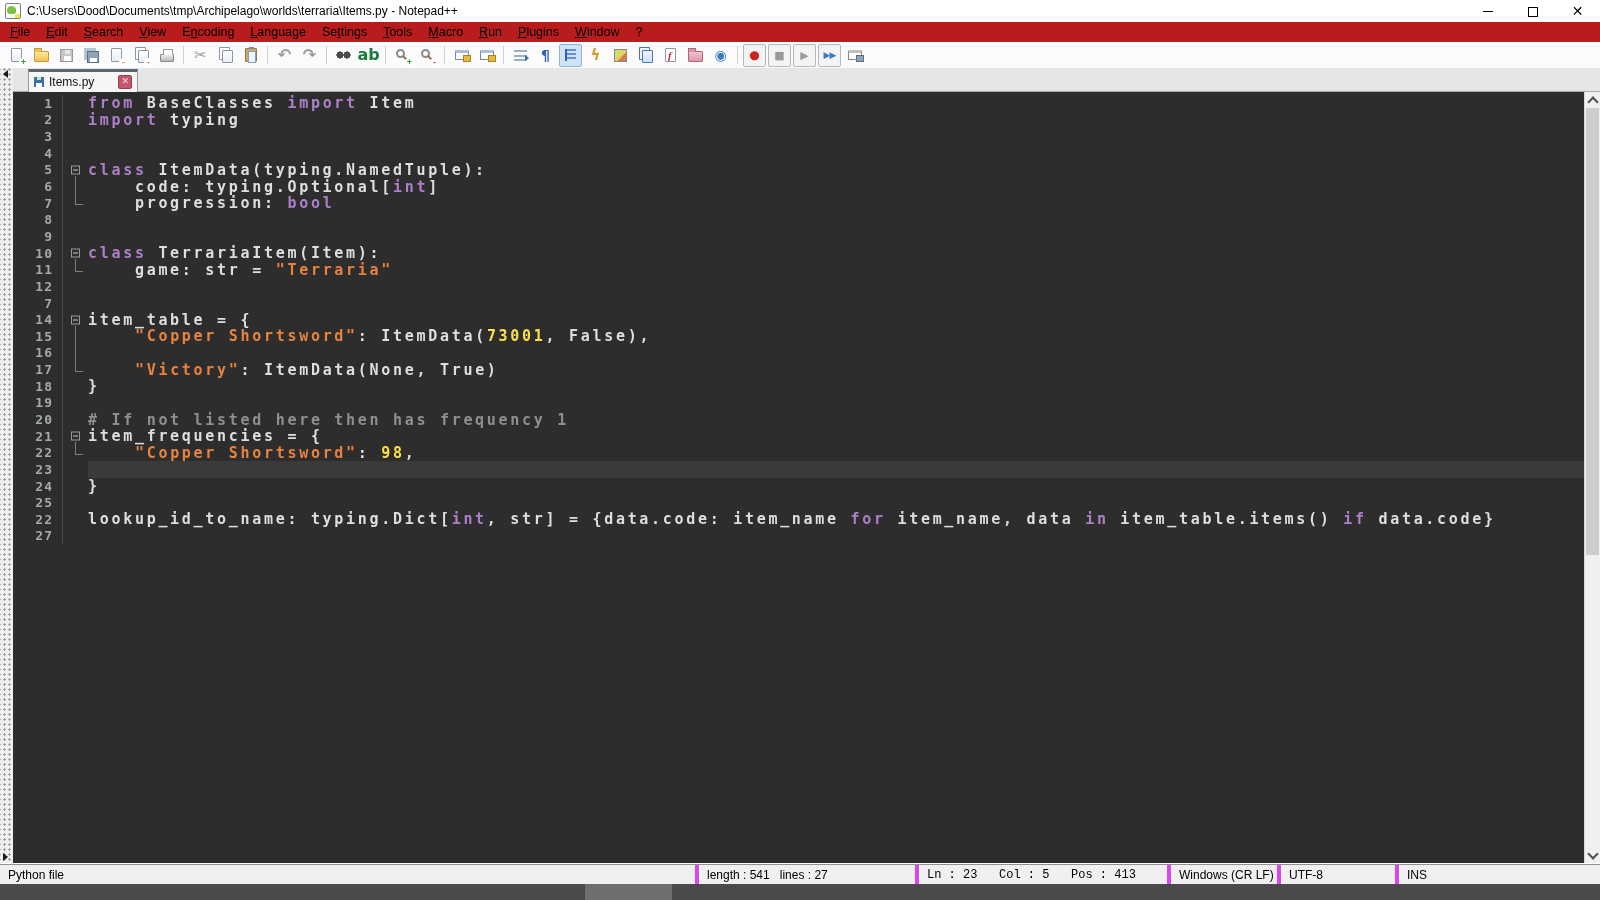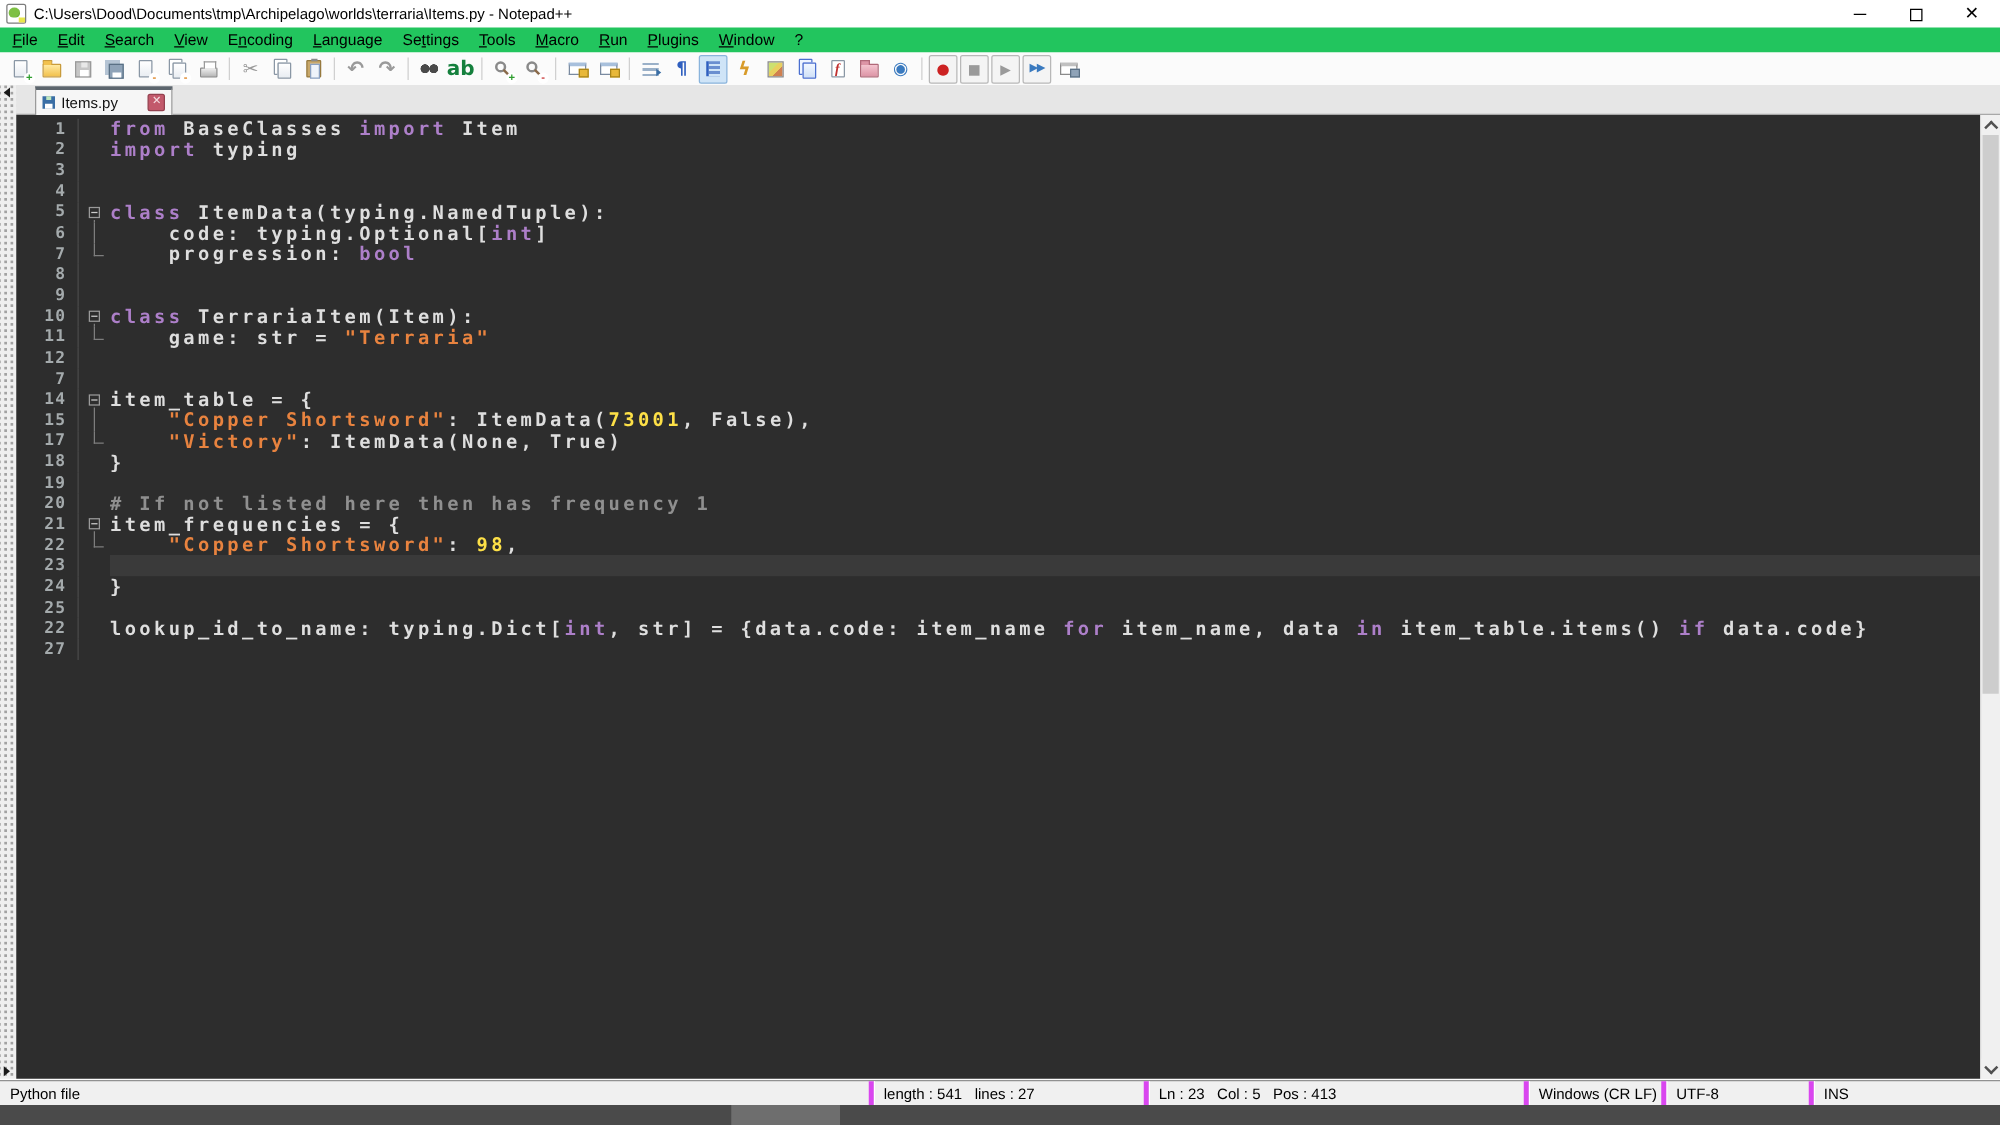"File" .menubar { background: #22c55e -> #b91c1c }
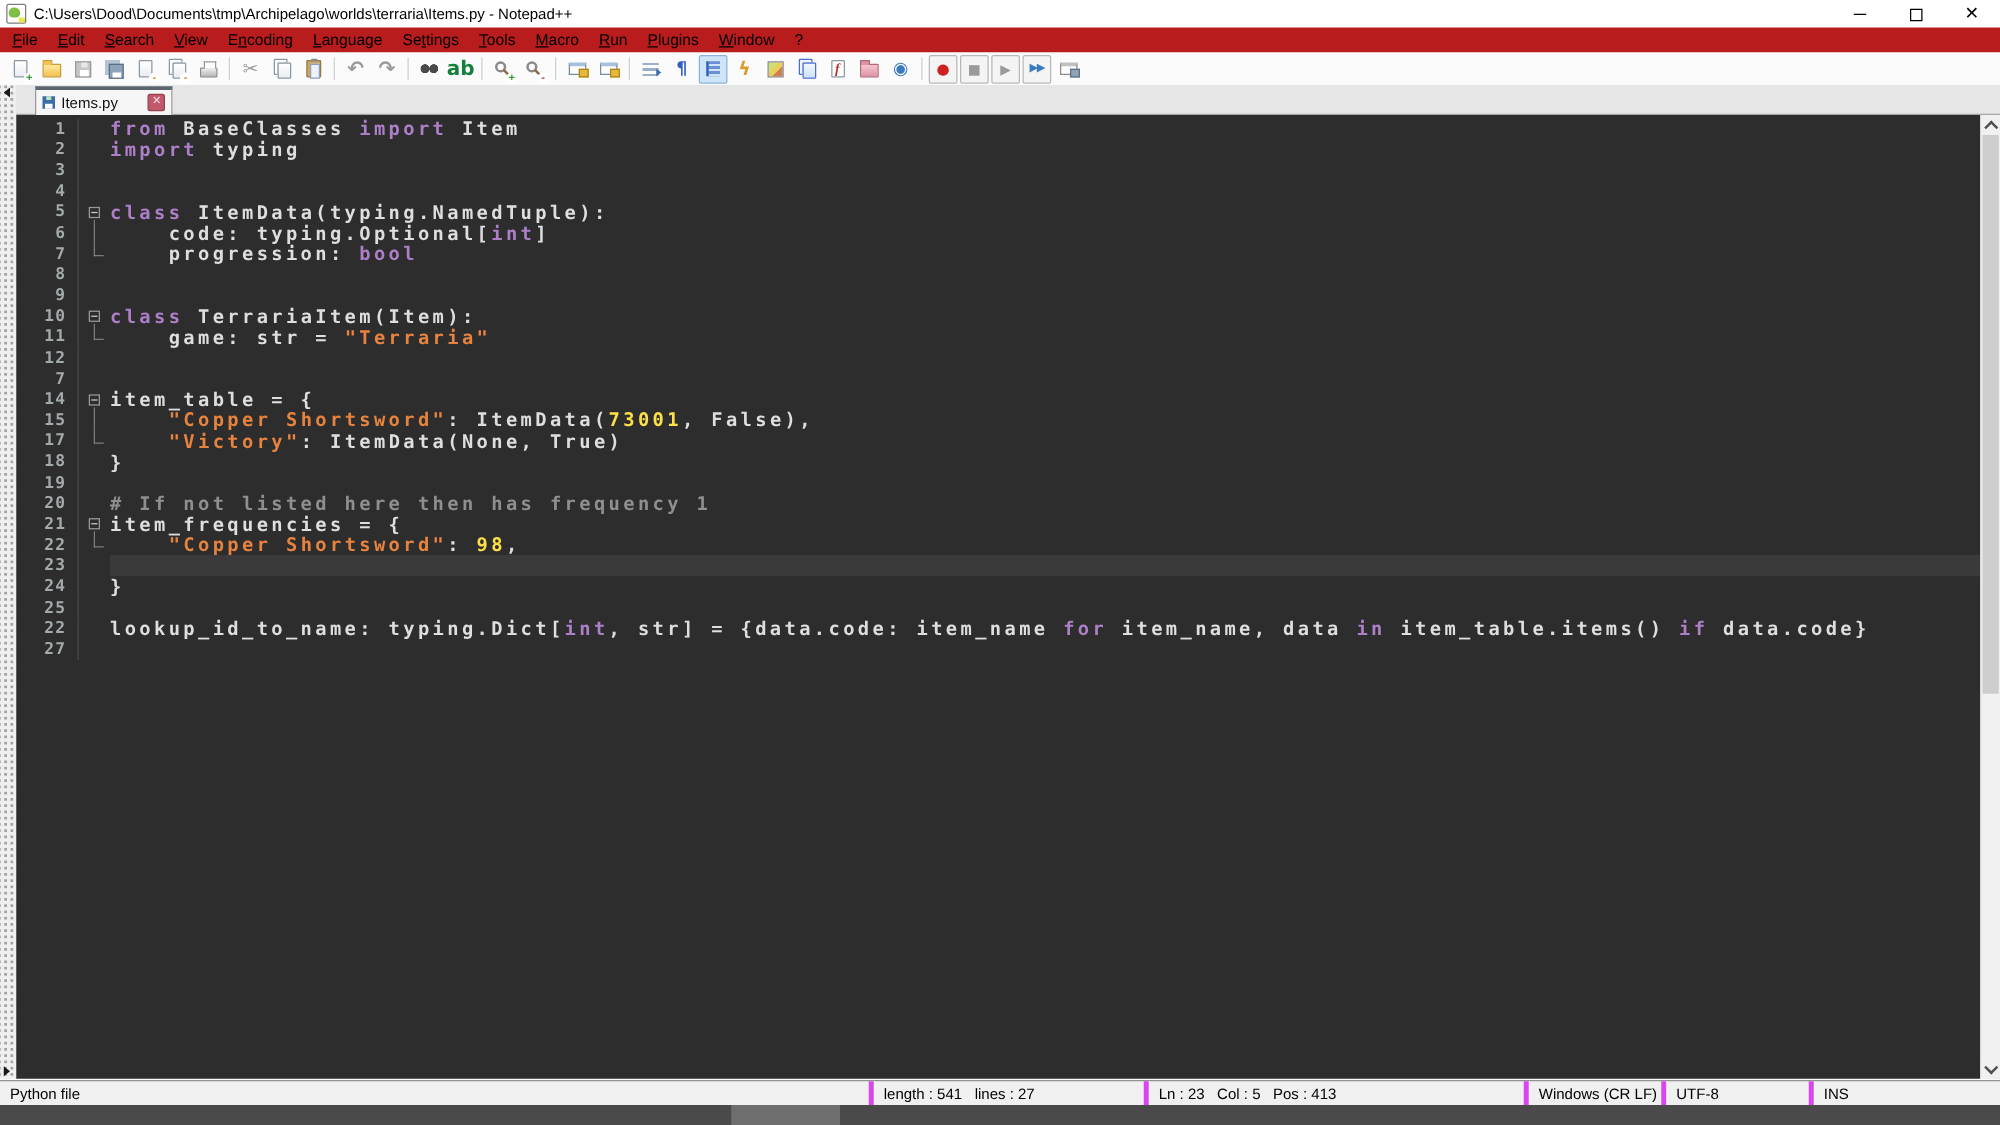"16" div.line { html: none -> <div> <span>16</span> <span></span> <span></span> </div> }
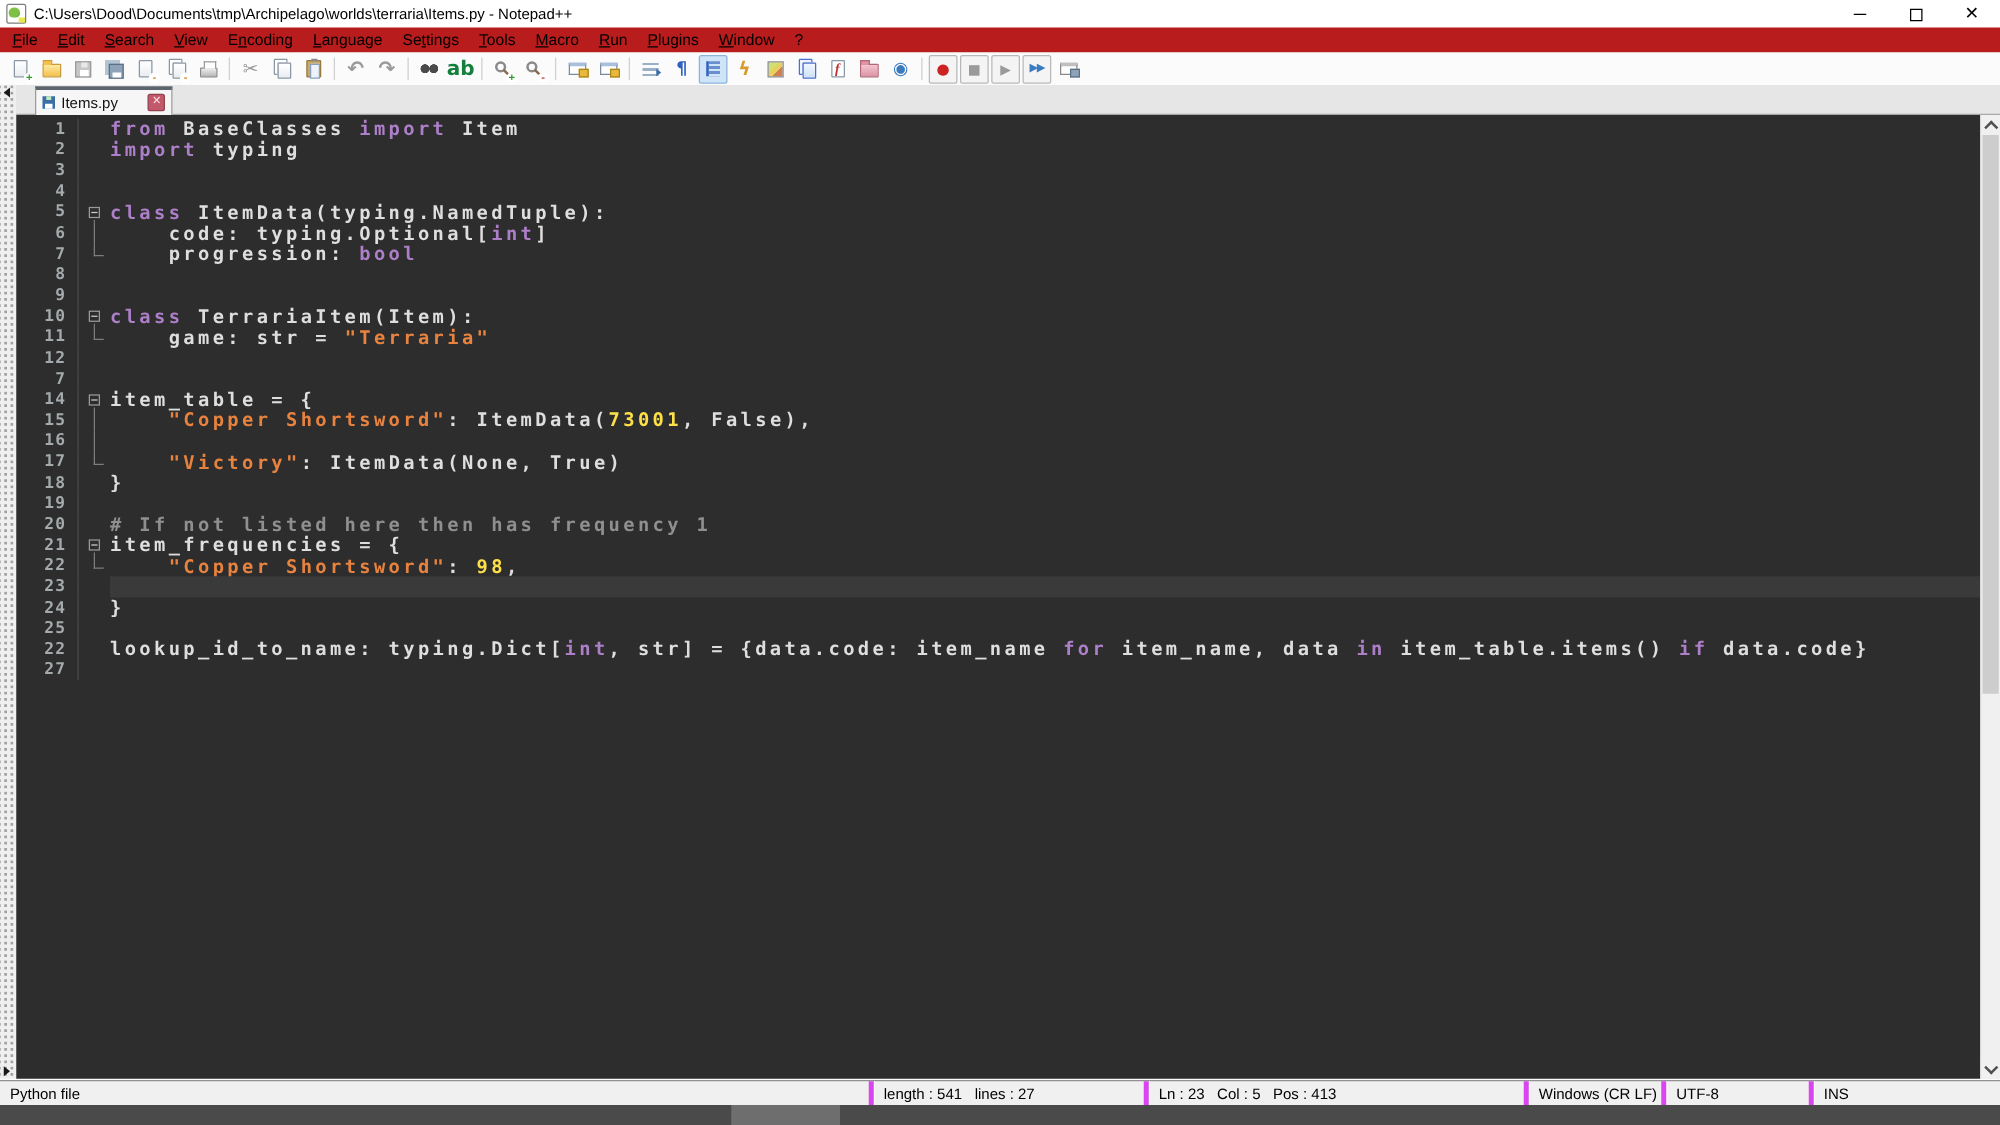"Ln : 23 Col :" .sb-pos { font-family: none -> Liberation Mono, monospace; width: 304px -> 252px }
